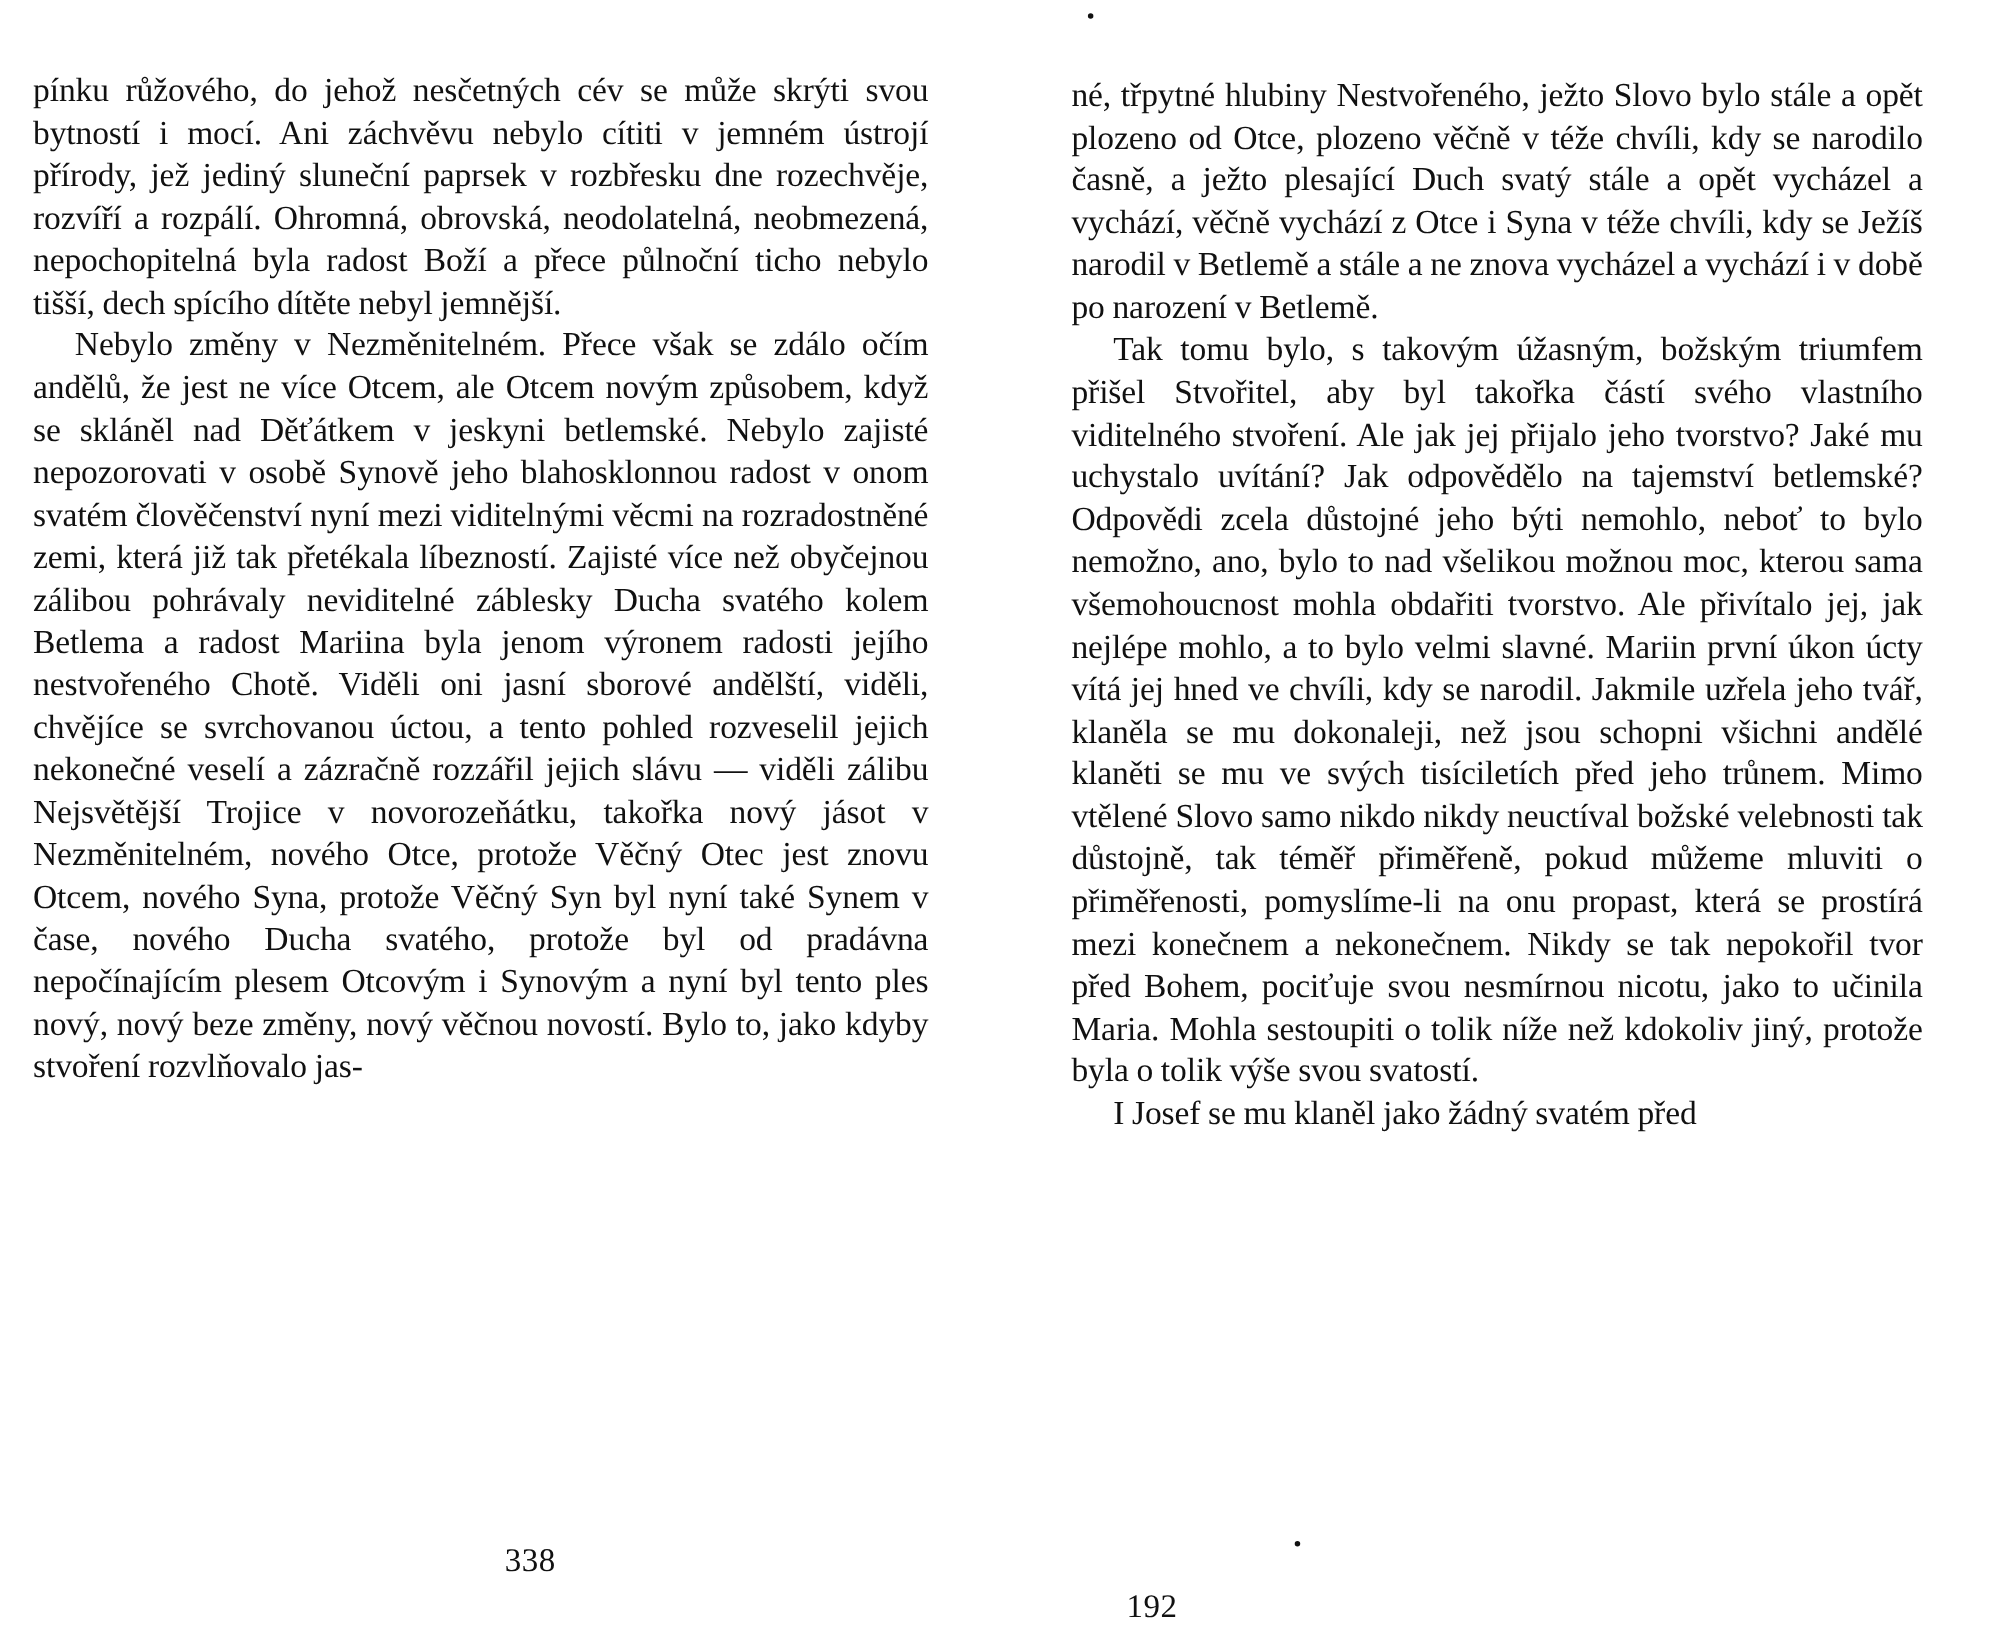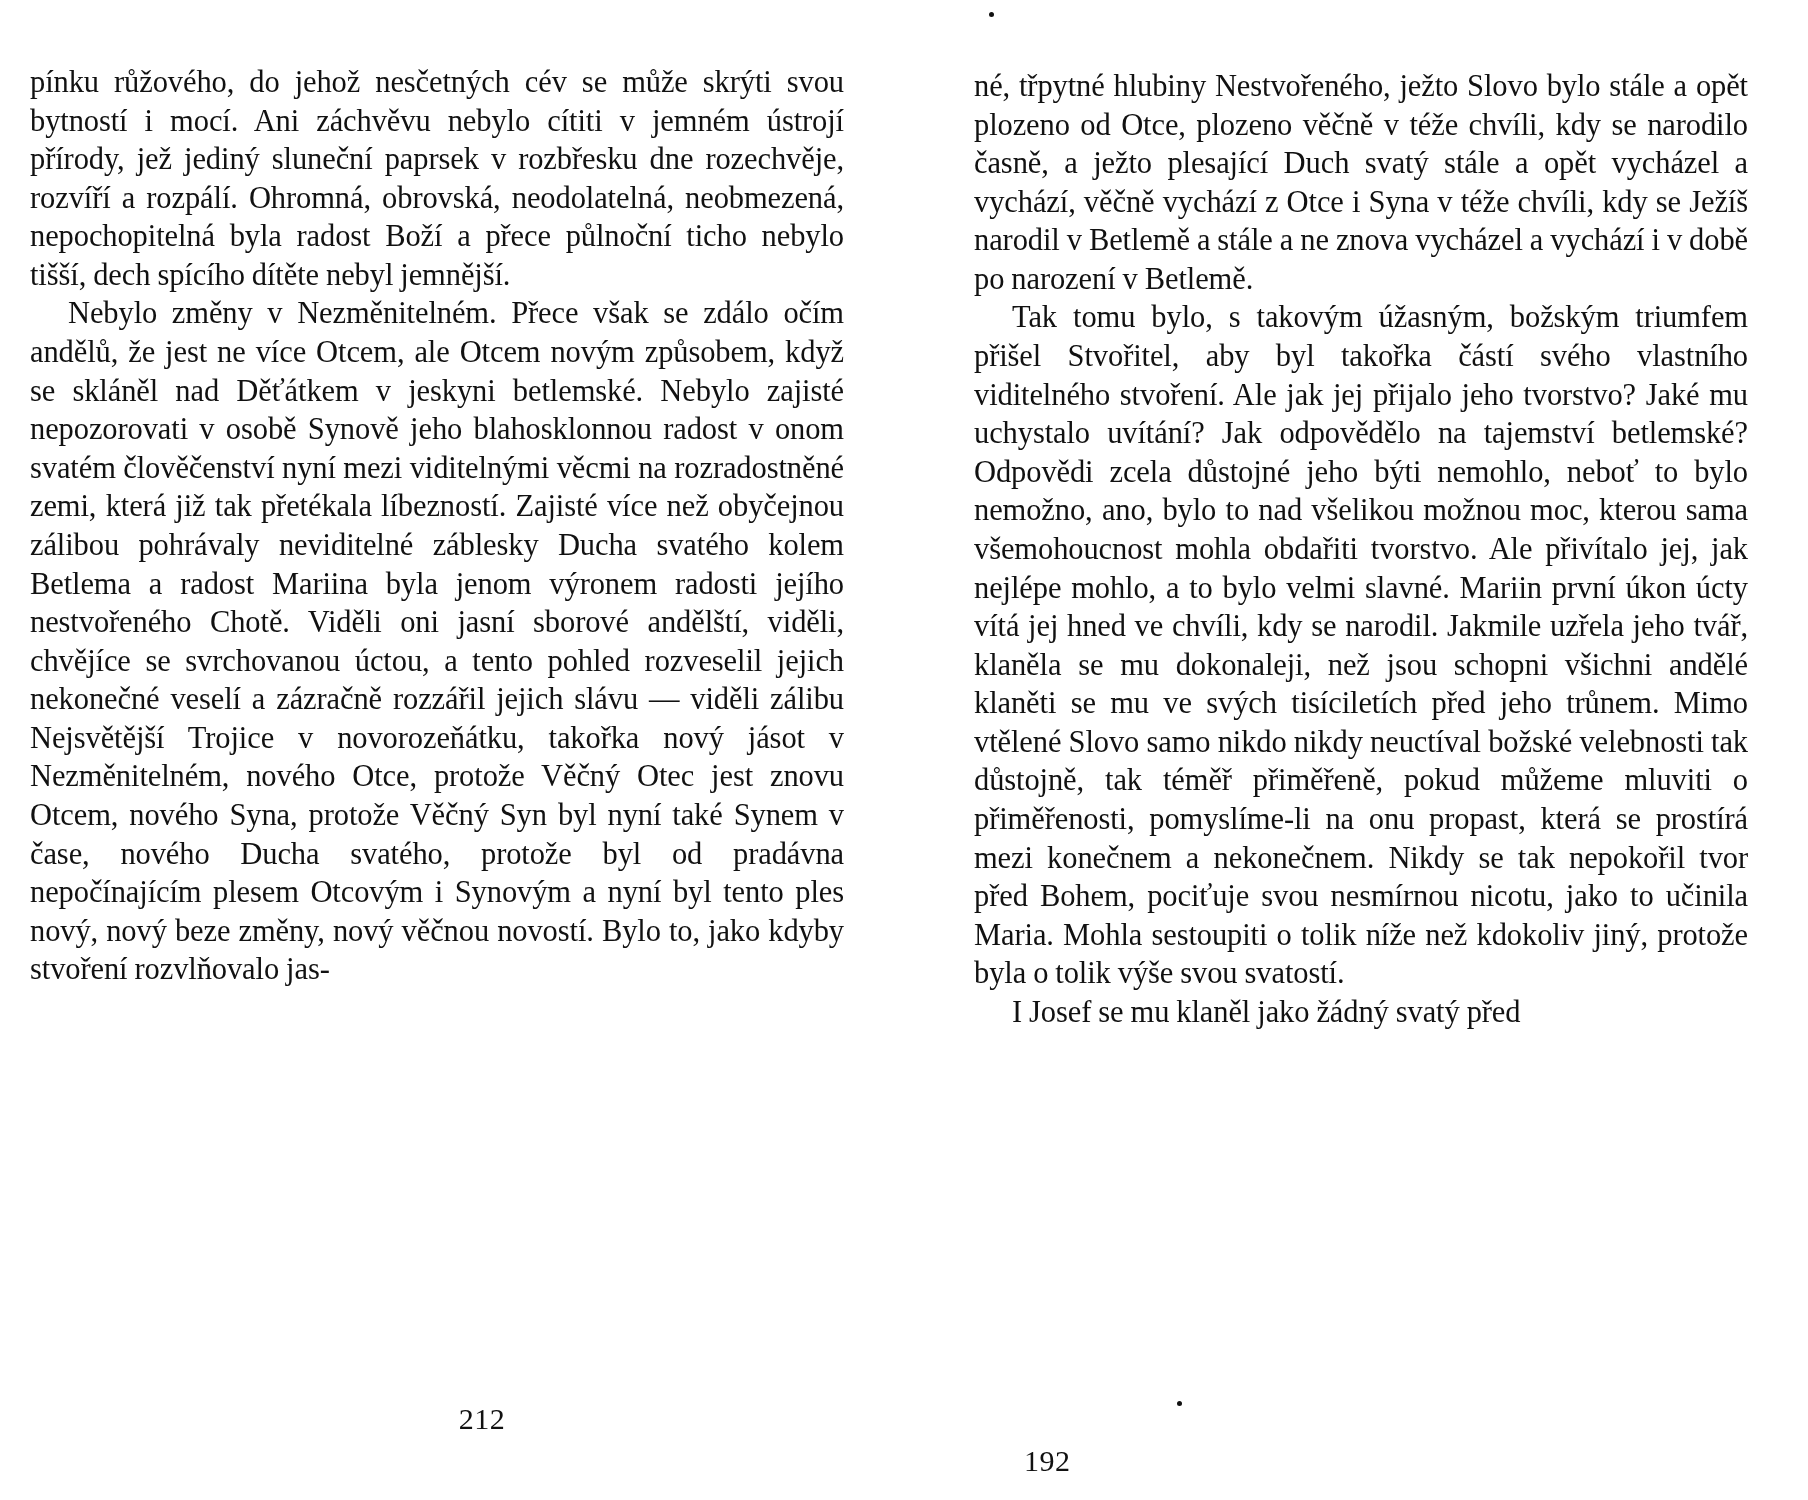"I Josef se mu klaněl" p.indent { text: svatý -> svatém }
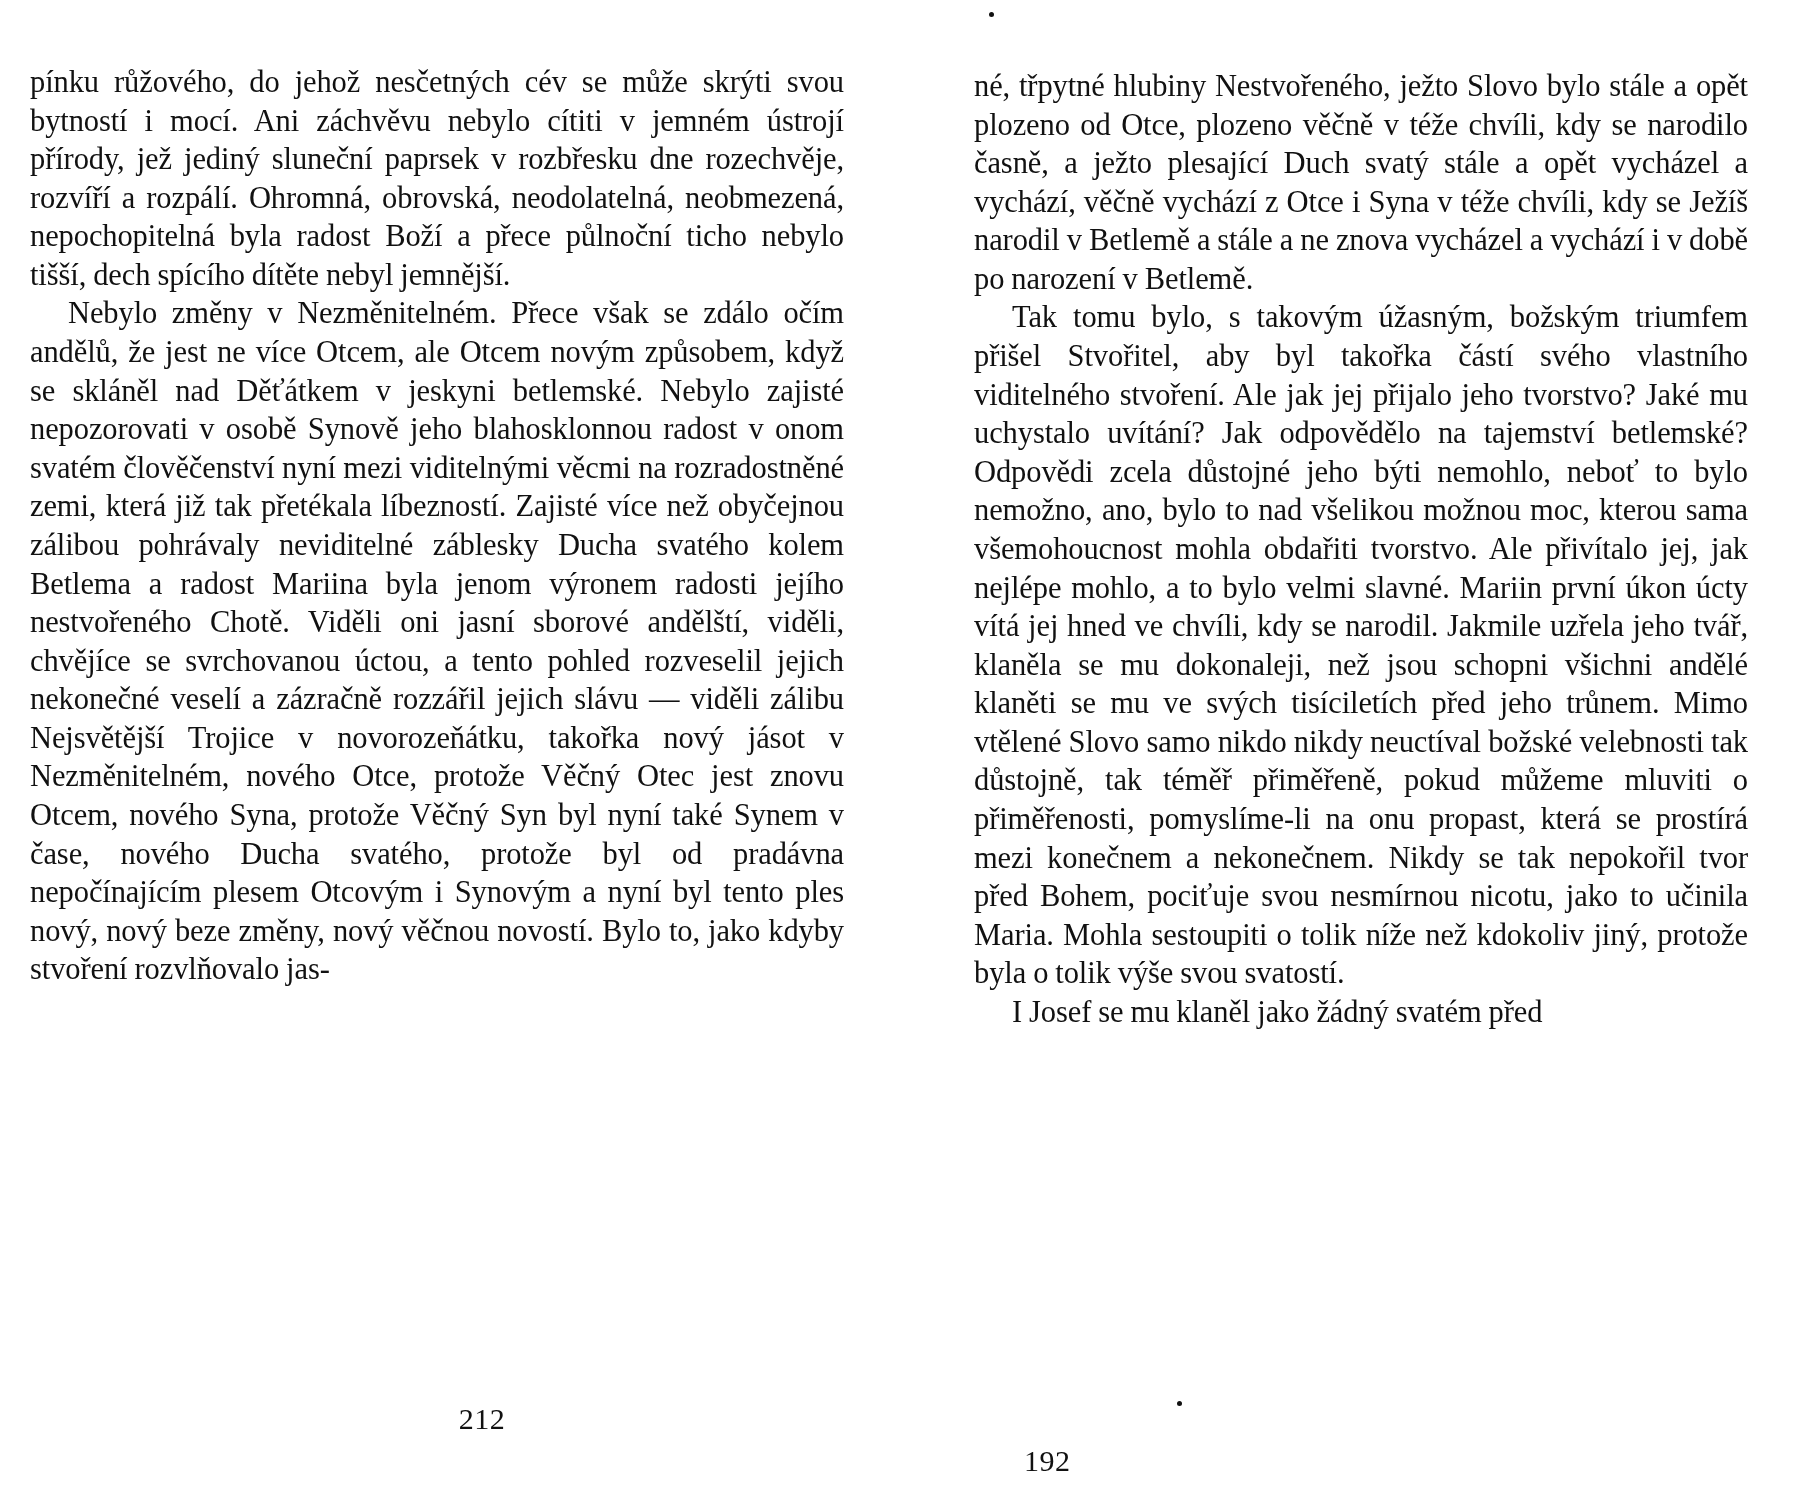"212" div.page-number { text: 212 -> 338 }
